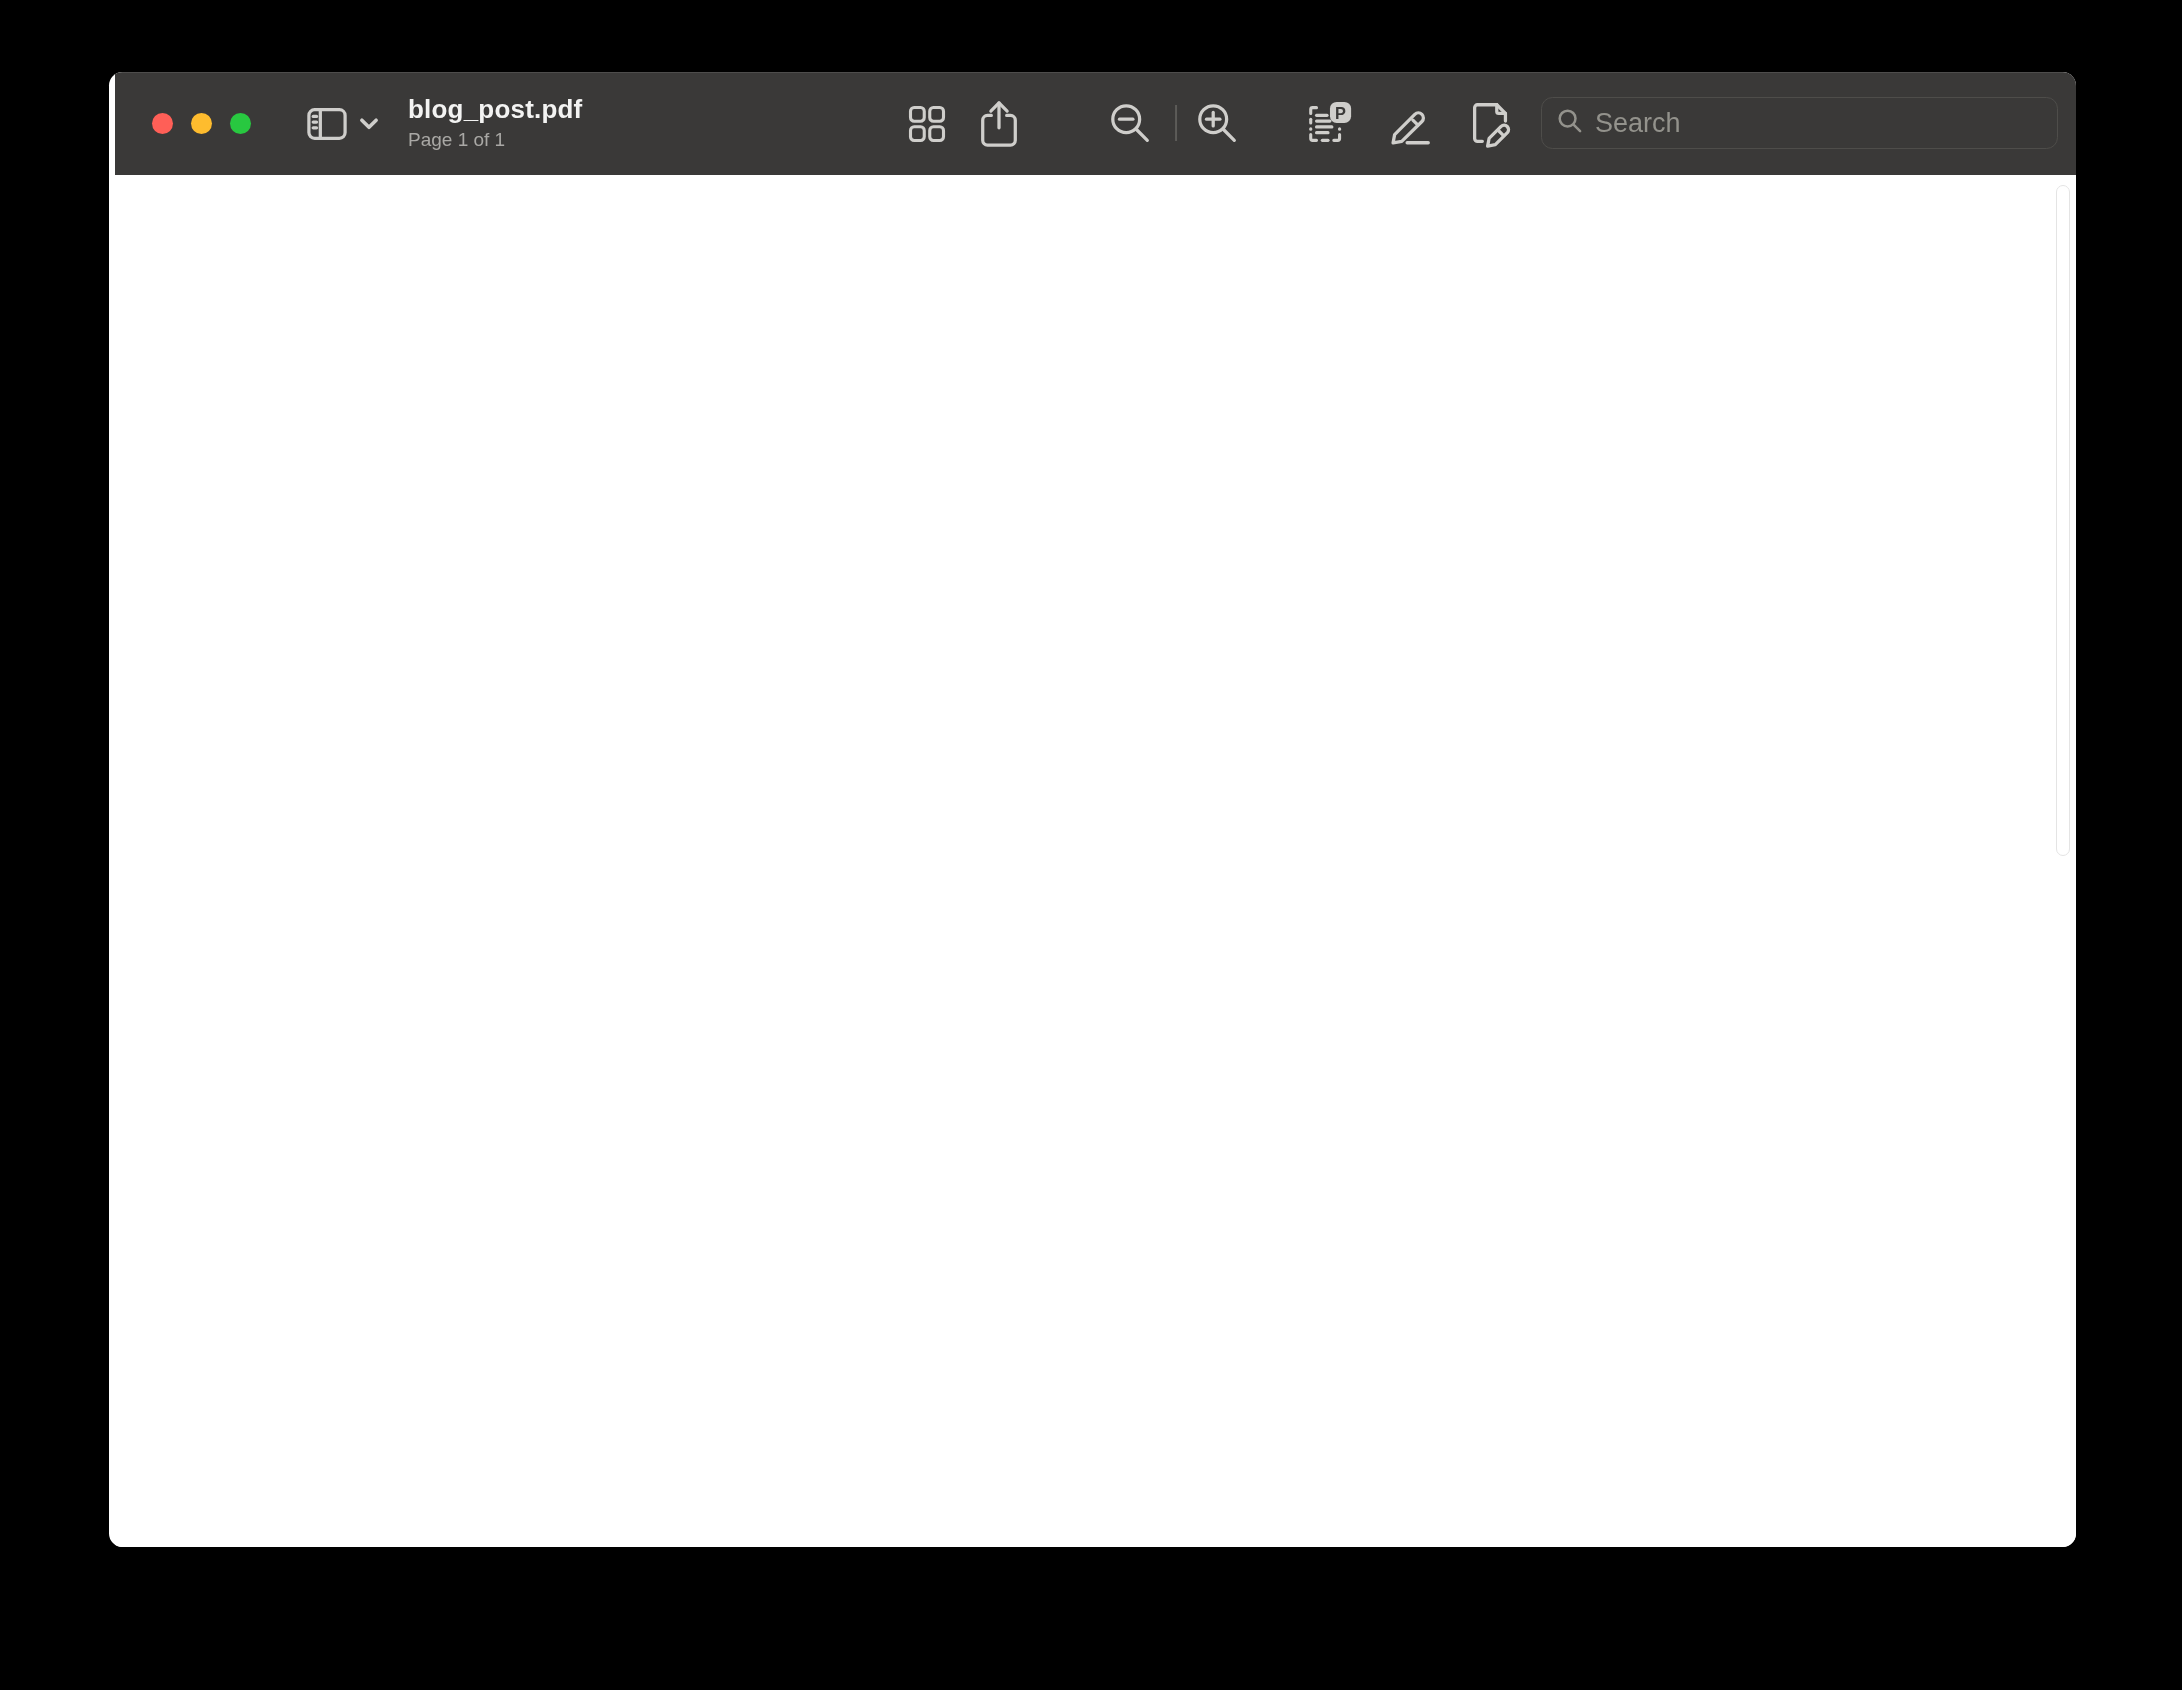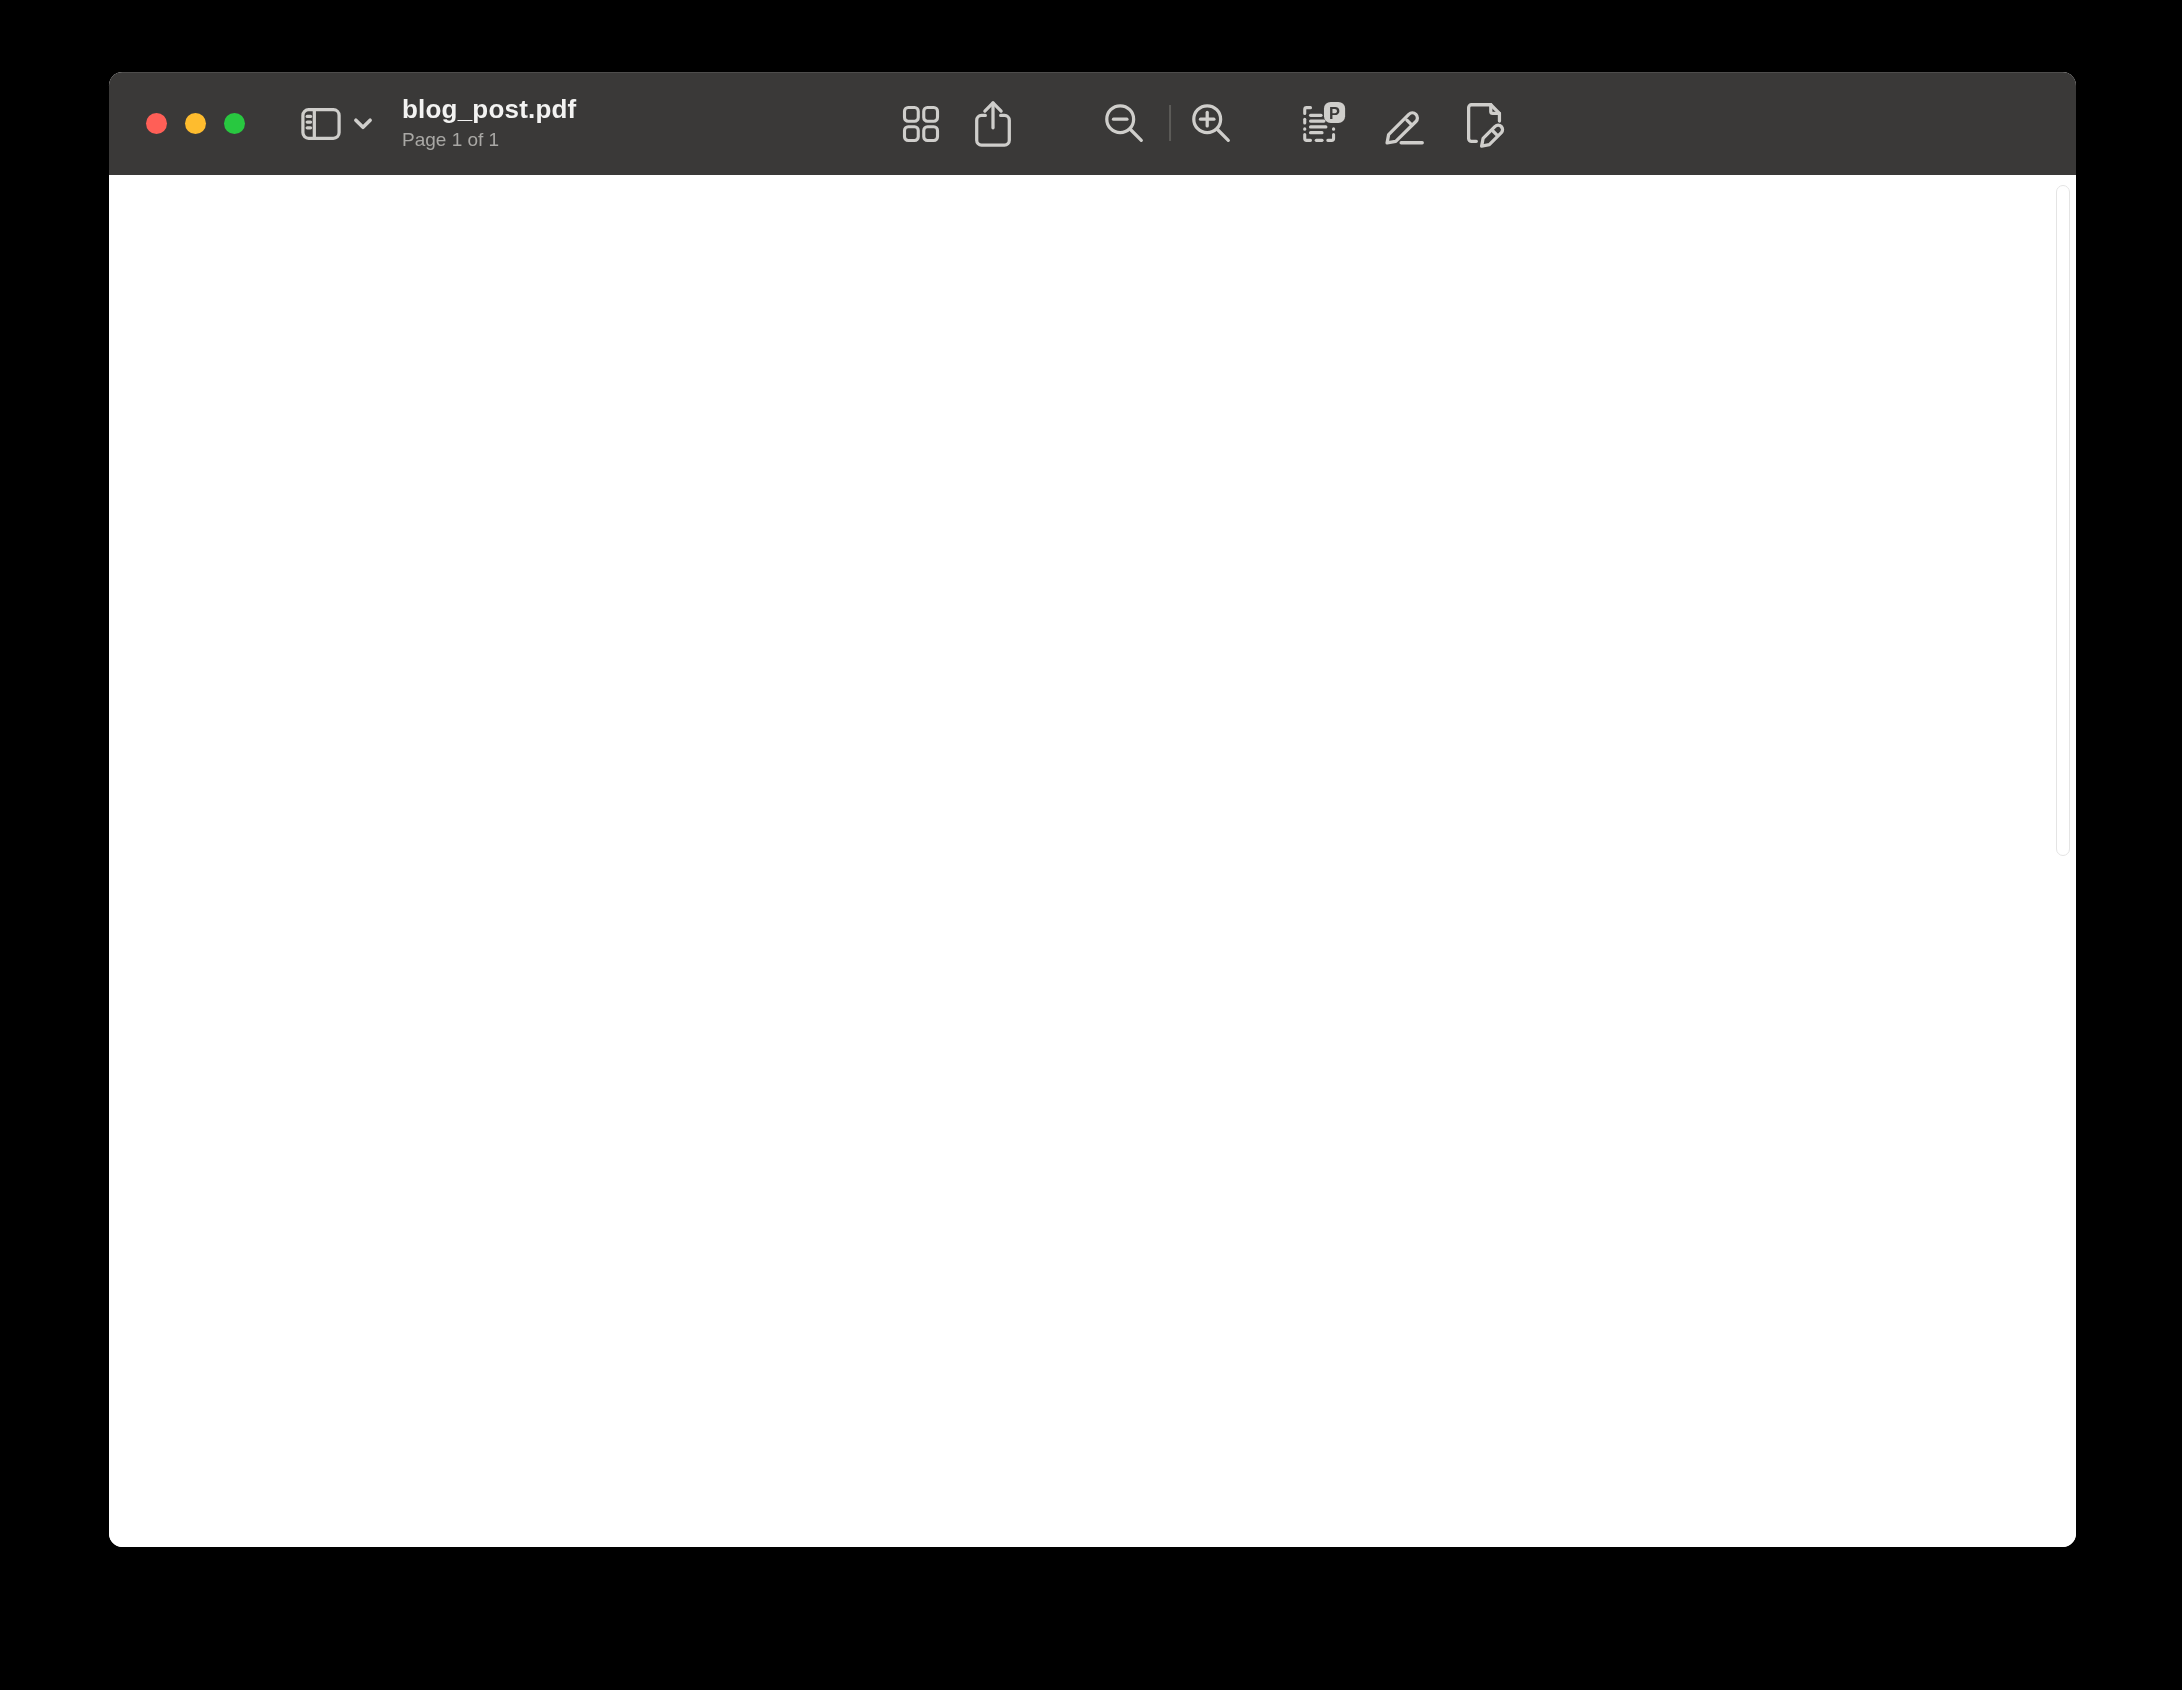"blog_post.pdf" .window { padding-left: none -> 6px }
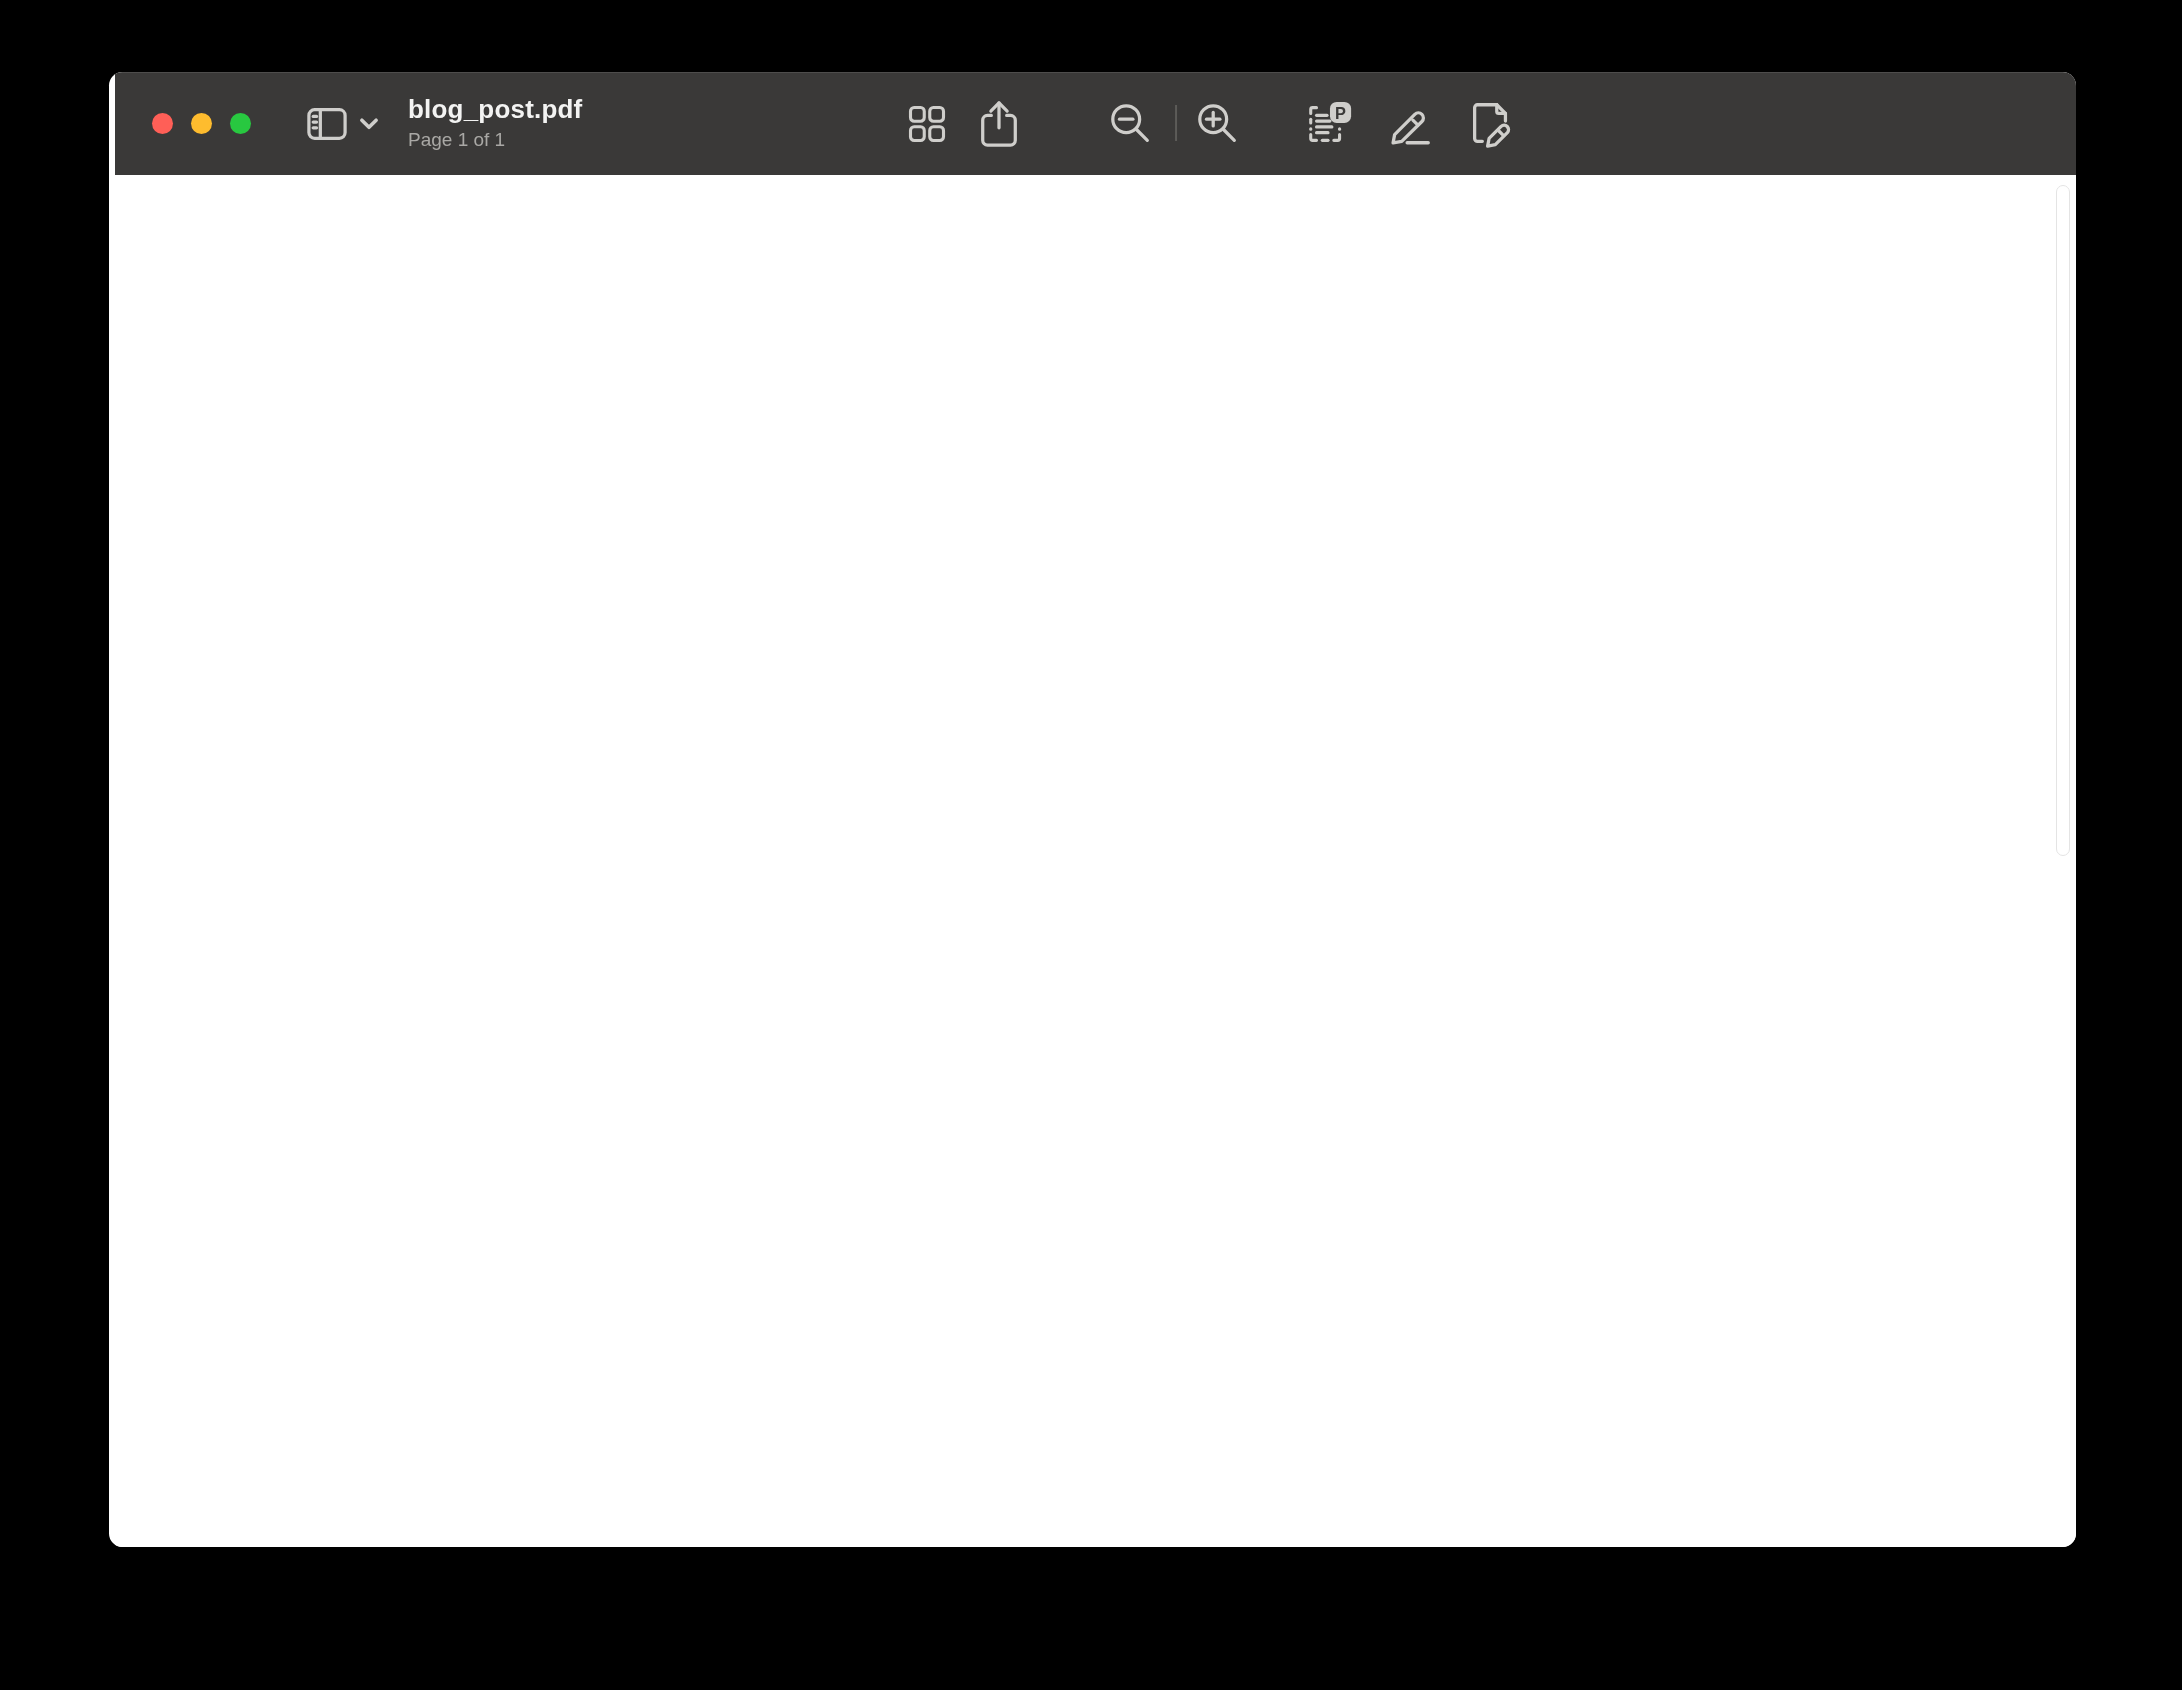"Search" div.search-field { html: none -> <div> <span> <svg> <circle></circle> <line></line> </svg> </span> <input> </div> }
